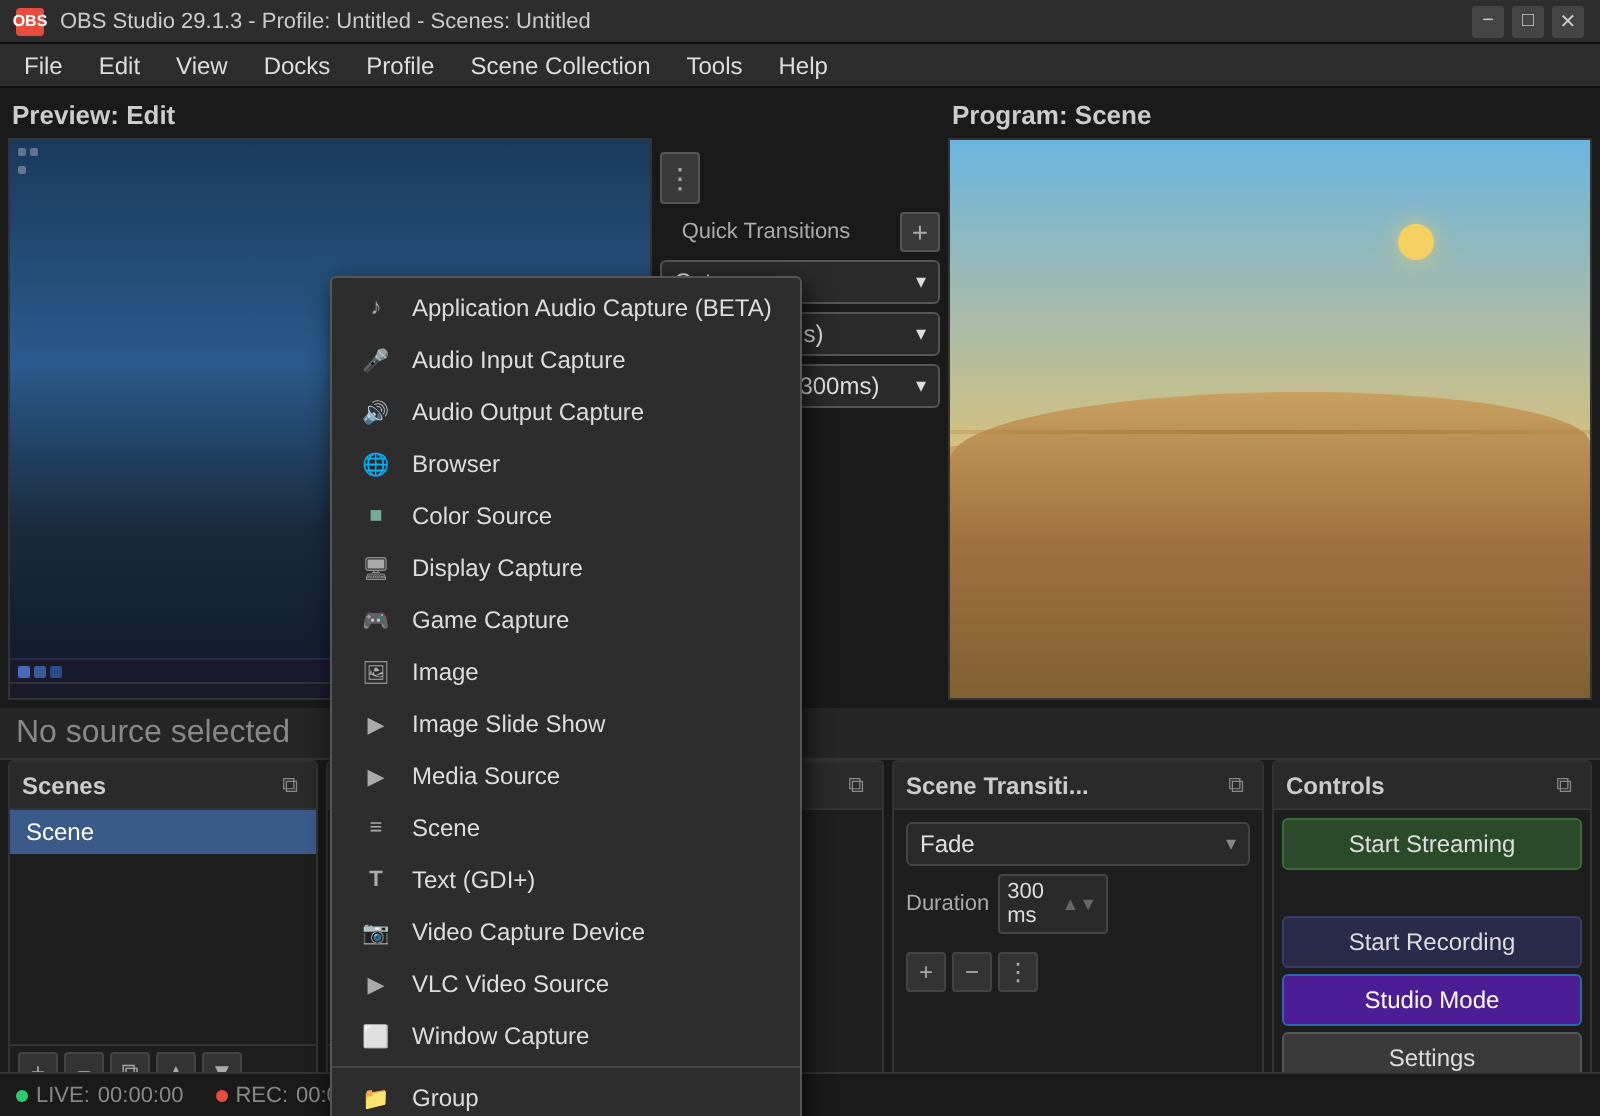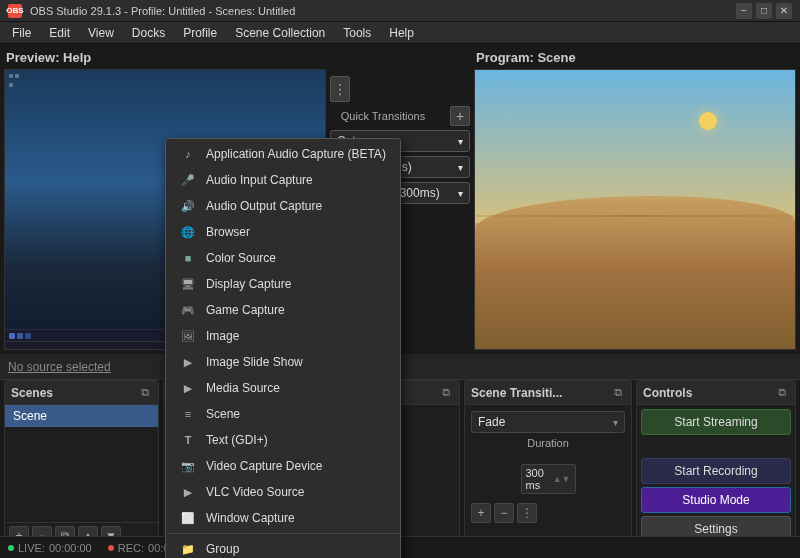"Preview: Help" div.preview-label { text: Help -> Edit }
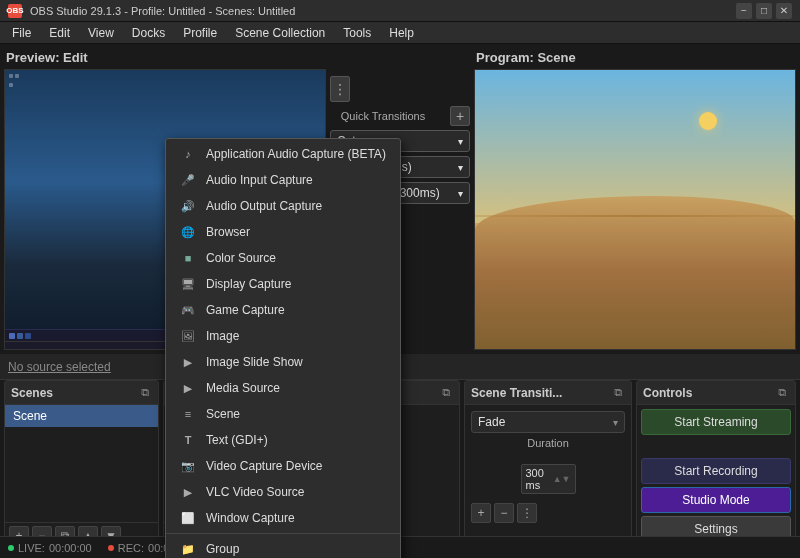"No source selected" span { font-size: 12px -> 16px; text-decoration: underline -> none }
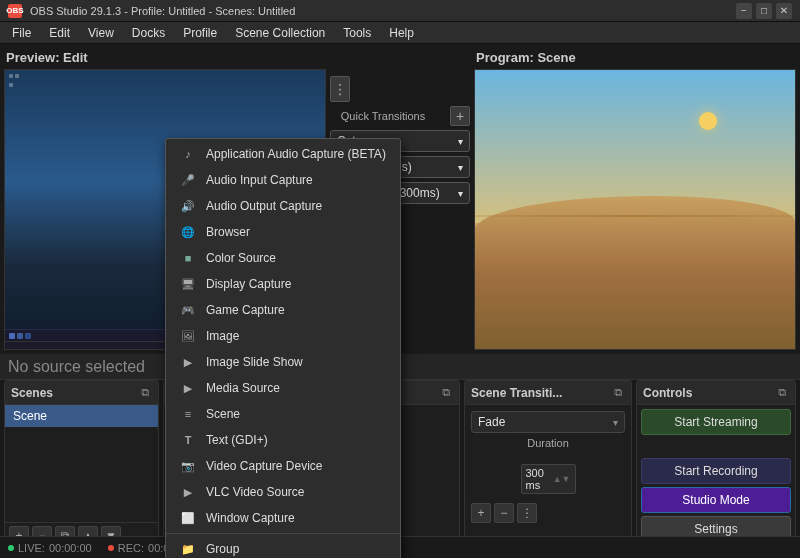"Scene Transiti..." .transitions-panel { width: 168px -> 186px }
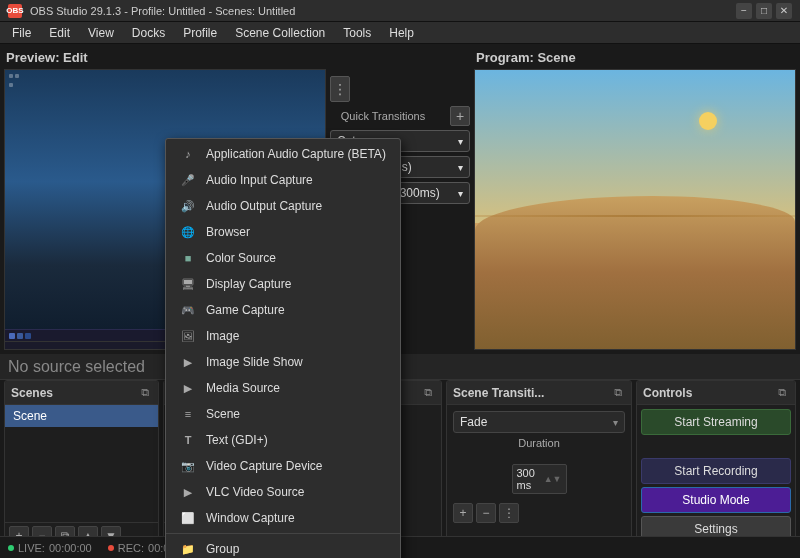"Duration" .duration-row { flex-direction: column -> none; gap: 15px -> 4px }
